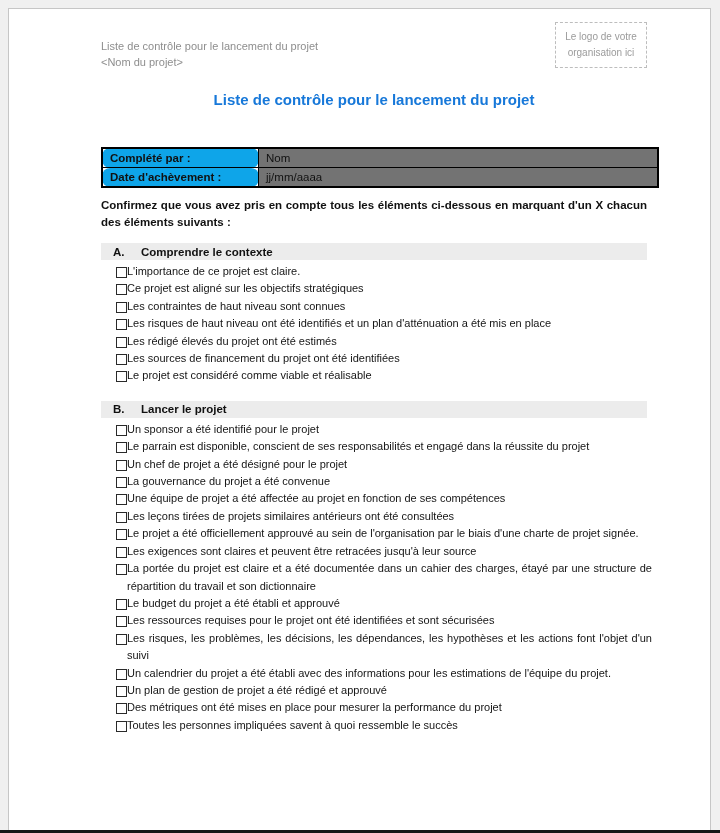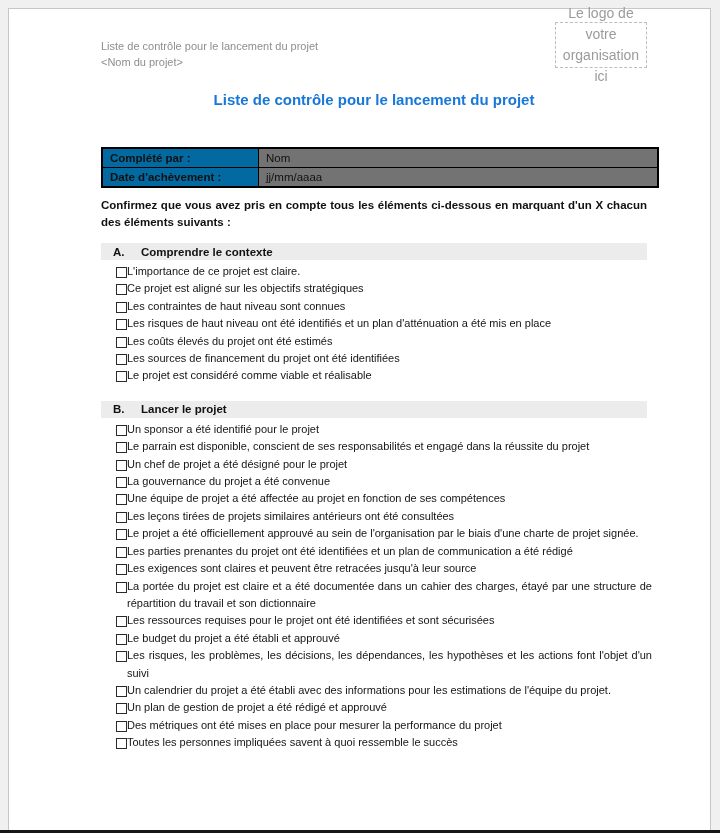"Le logo de votre organisation" .logo-box { font-size: 14px -> 10px; line-height: 21px -> 16px }
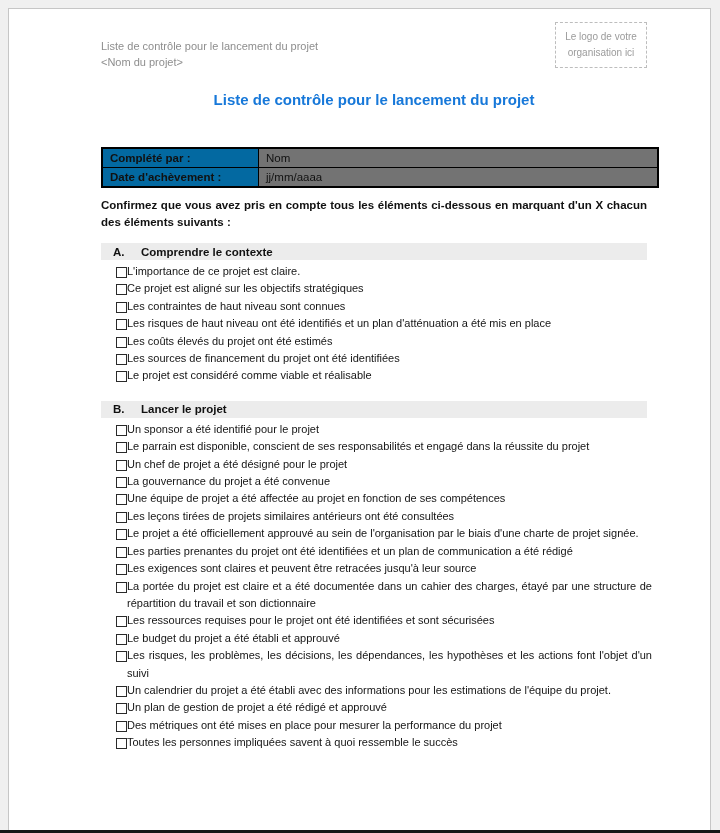"Complété par :" table.info td.lbl { background: #0369a1 -> #0ea5e9; border-radius: none -> 8px }
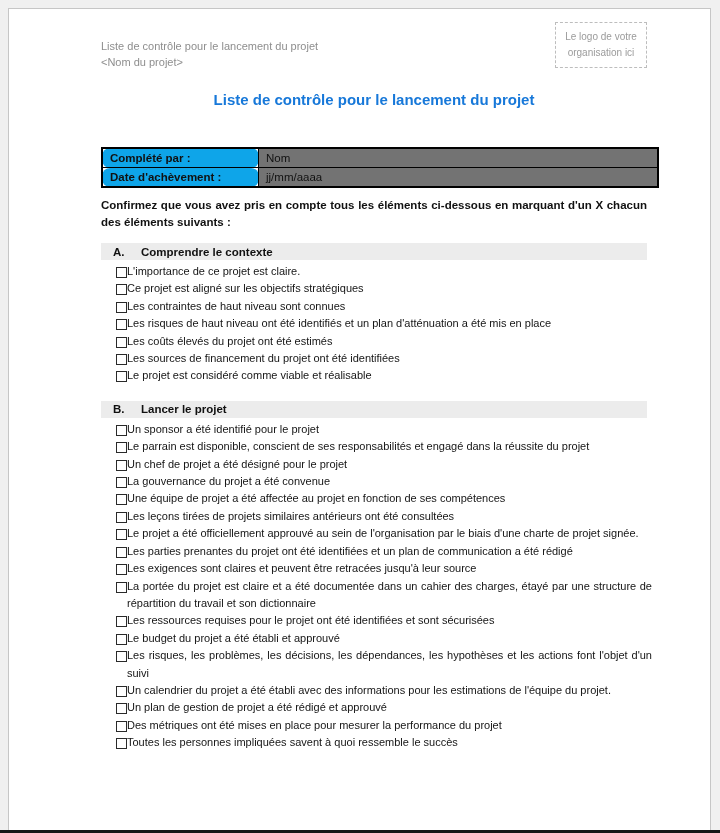"Les coûts élevés du projet" span.itemtext { text: coûts -> rédigé }
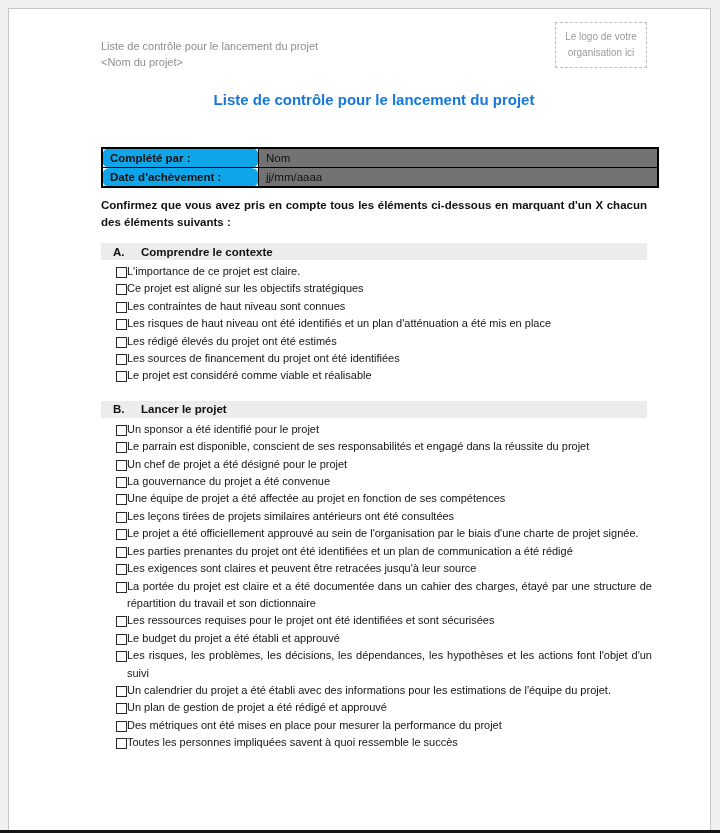"Les parties prenantes du projet" div.item { html: <div> <span></span> <span>Les parties prenantes du projet ont été identifiées et un plan de communication a été rédigé</span> </div> -> none }
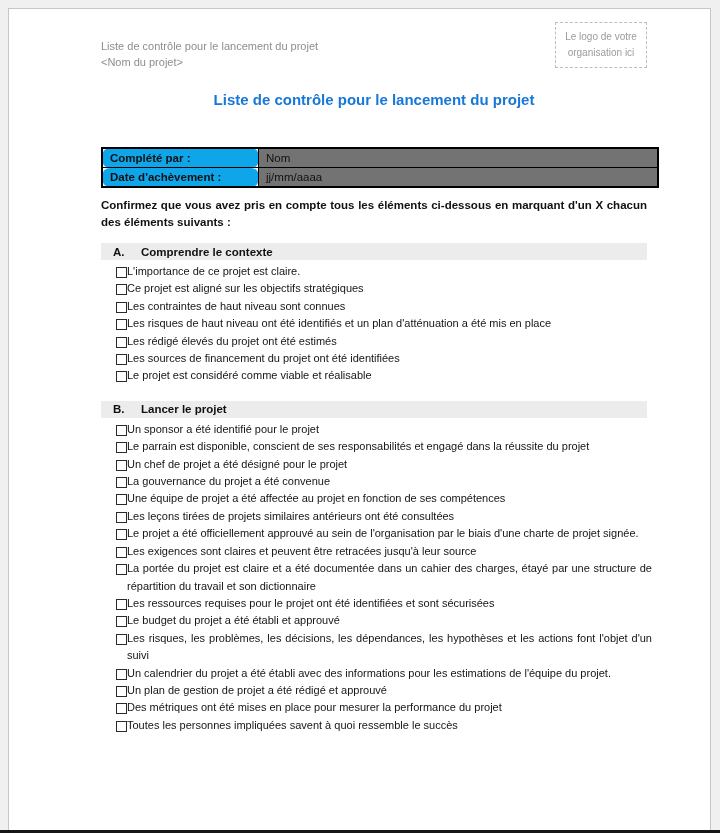"Les ressources requises pour le" div.item { order: before "Le budget du projet a" -> after "Le budget du projet a" }
